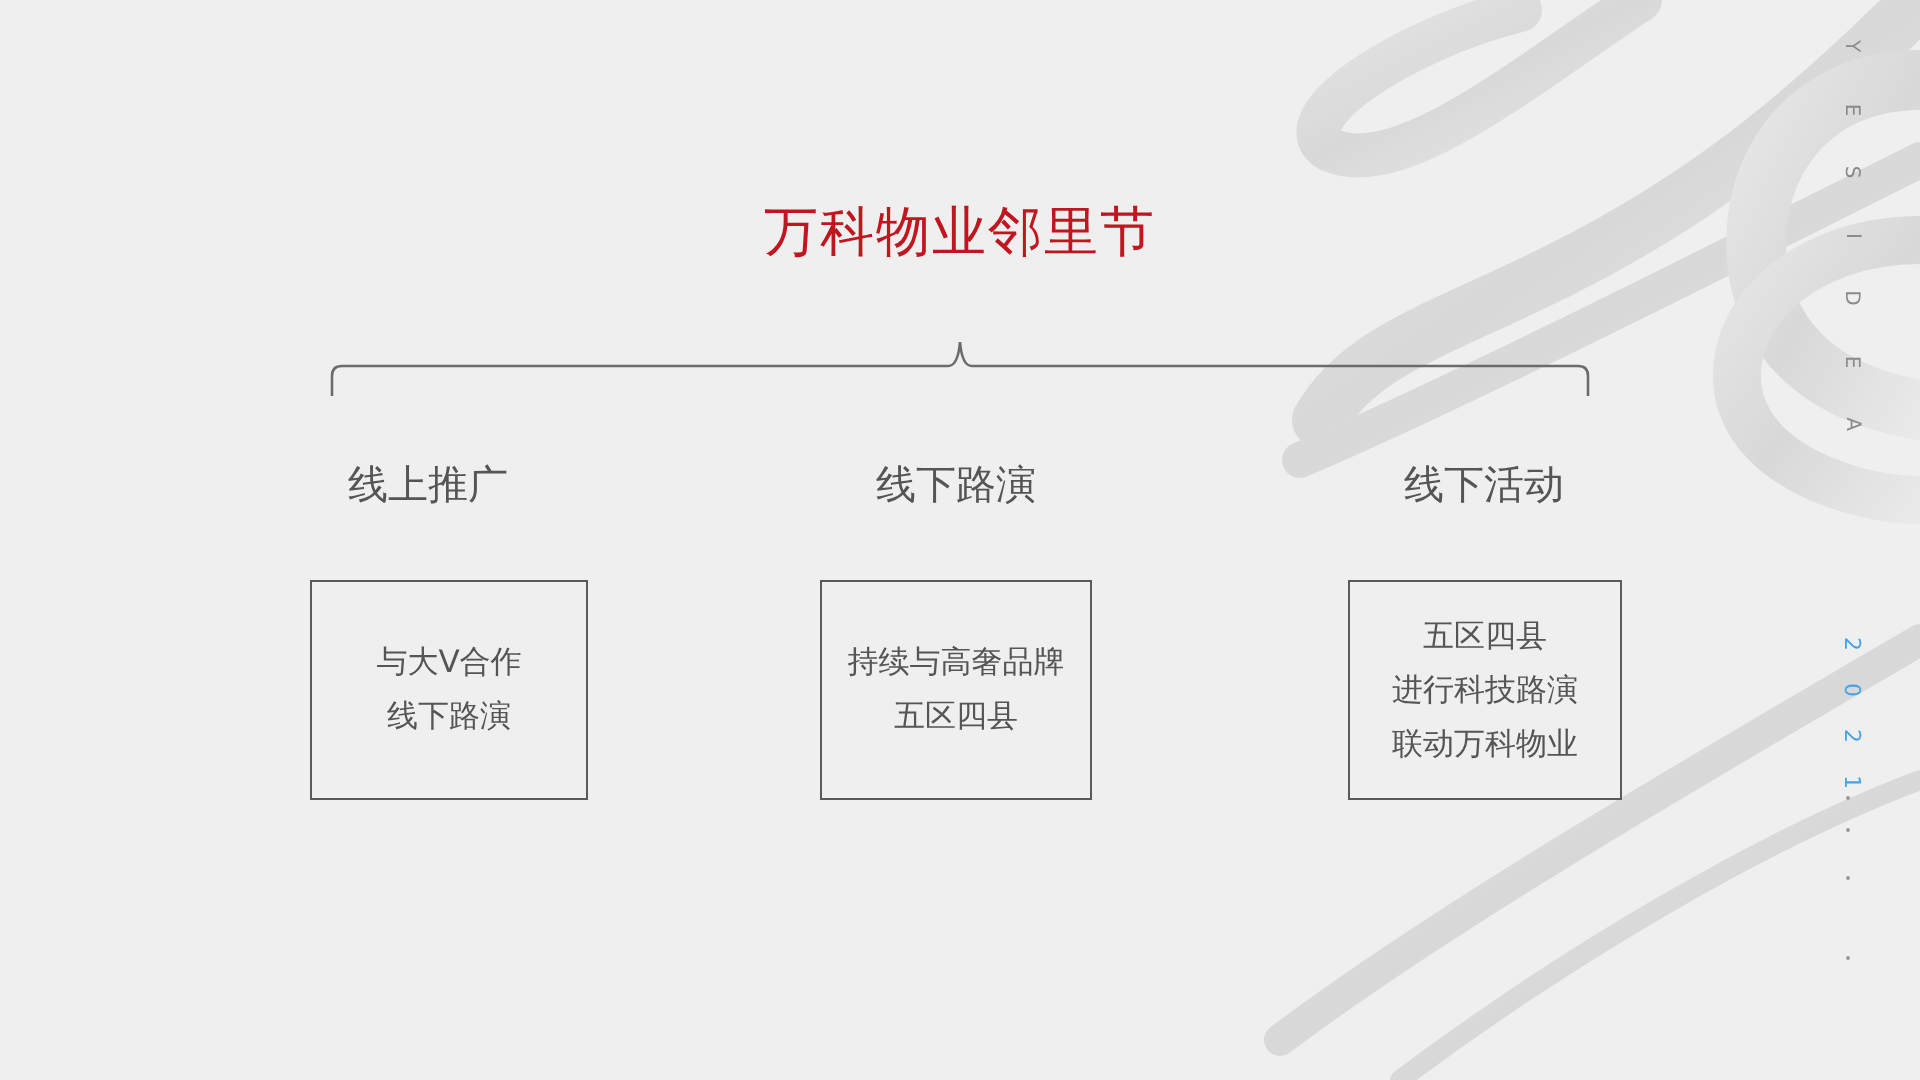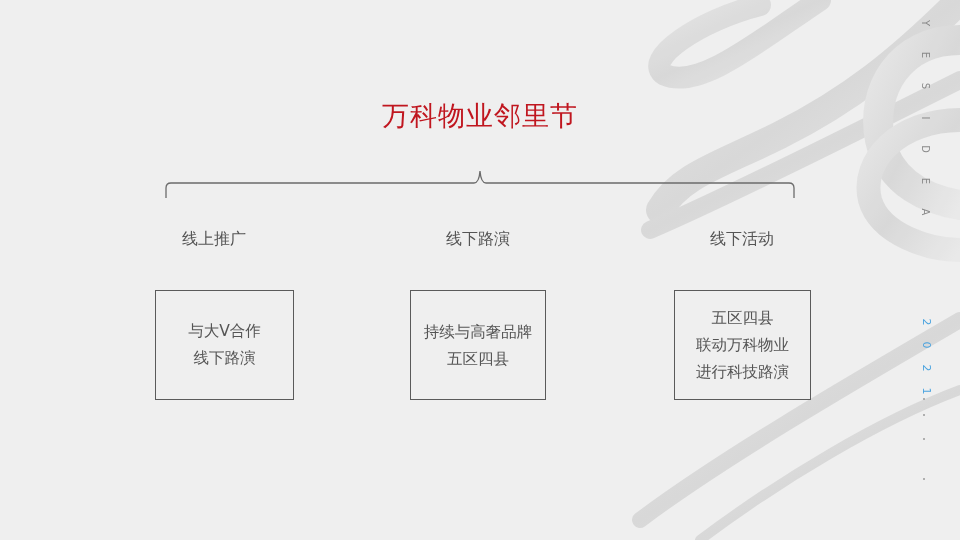"线上推广" .col-head { font-size: 16px -> 20px }
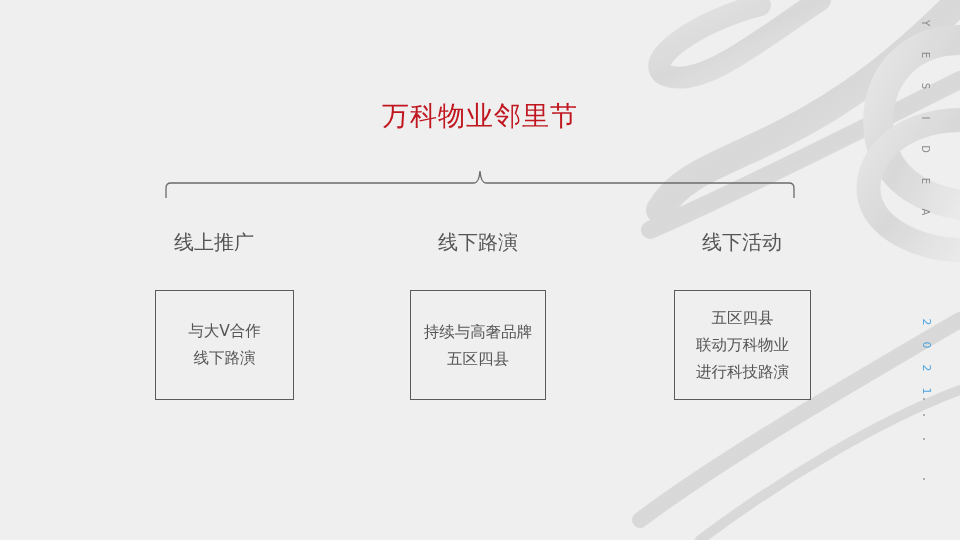"联动万科物业" div.line { order: before "进行科技路演" -> after "进行科技路演" }
